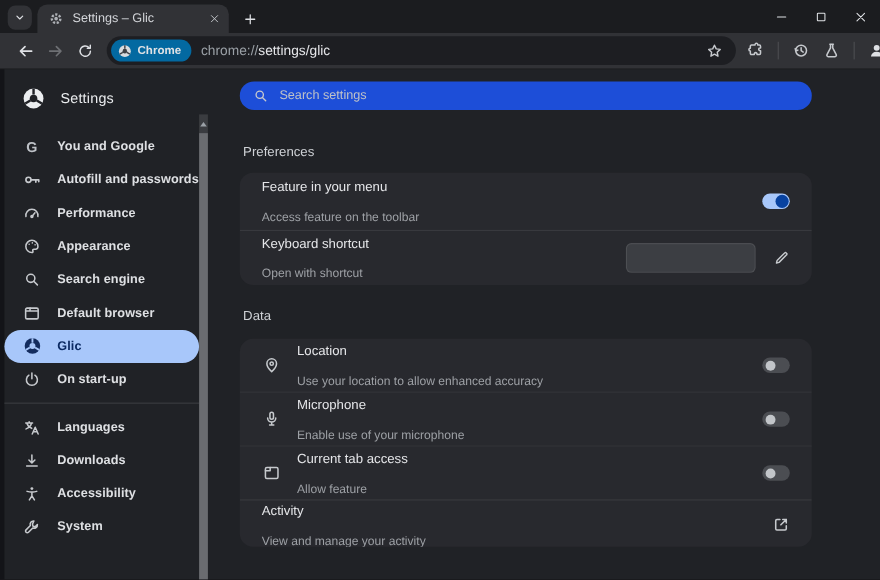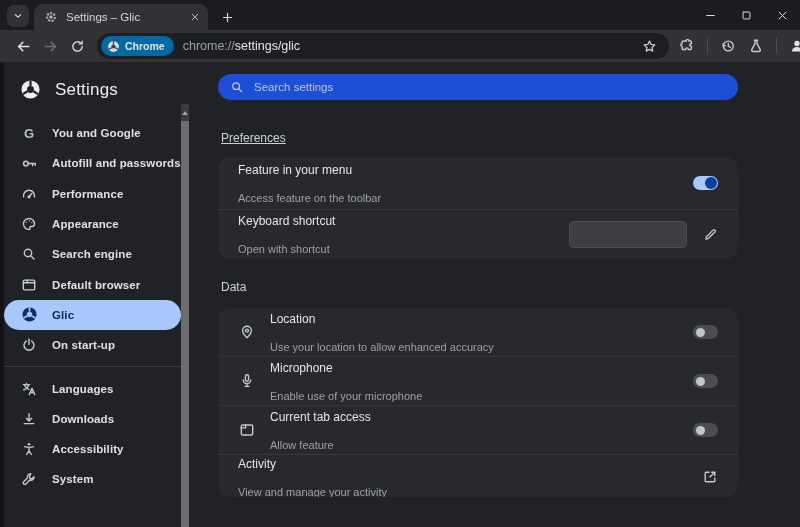"Settings" .sb-title { font-size: 17px -> 13px }
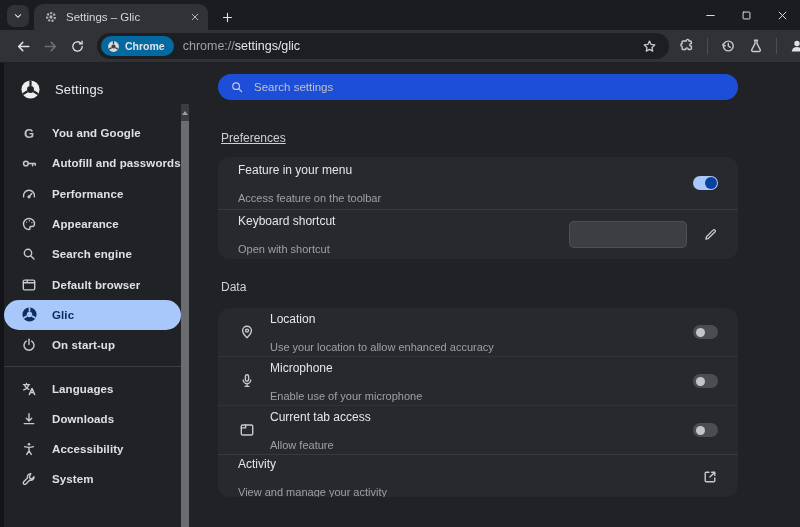"Preferences" .h-preferences { text-decoration: underline -> none }
